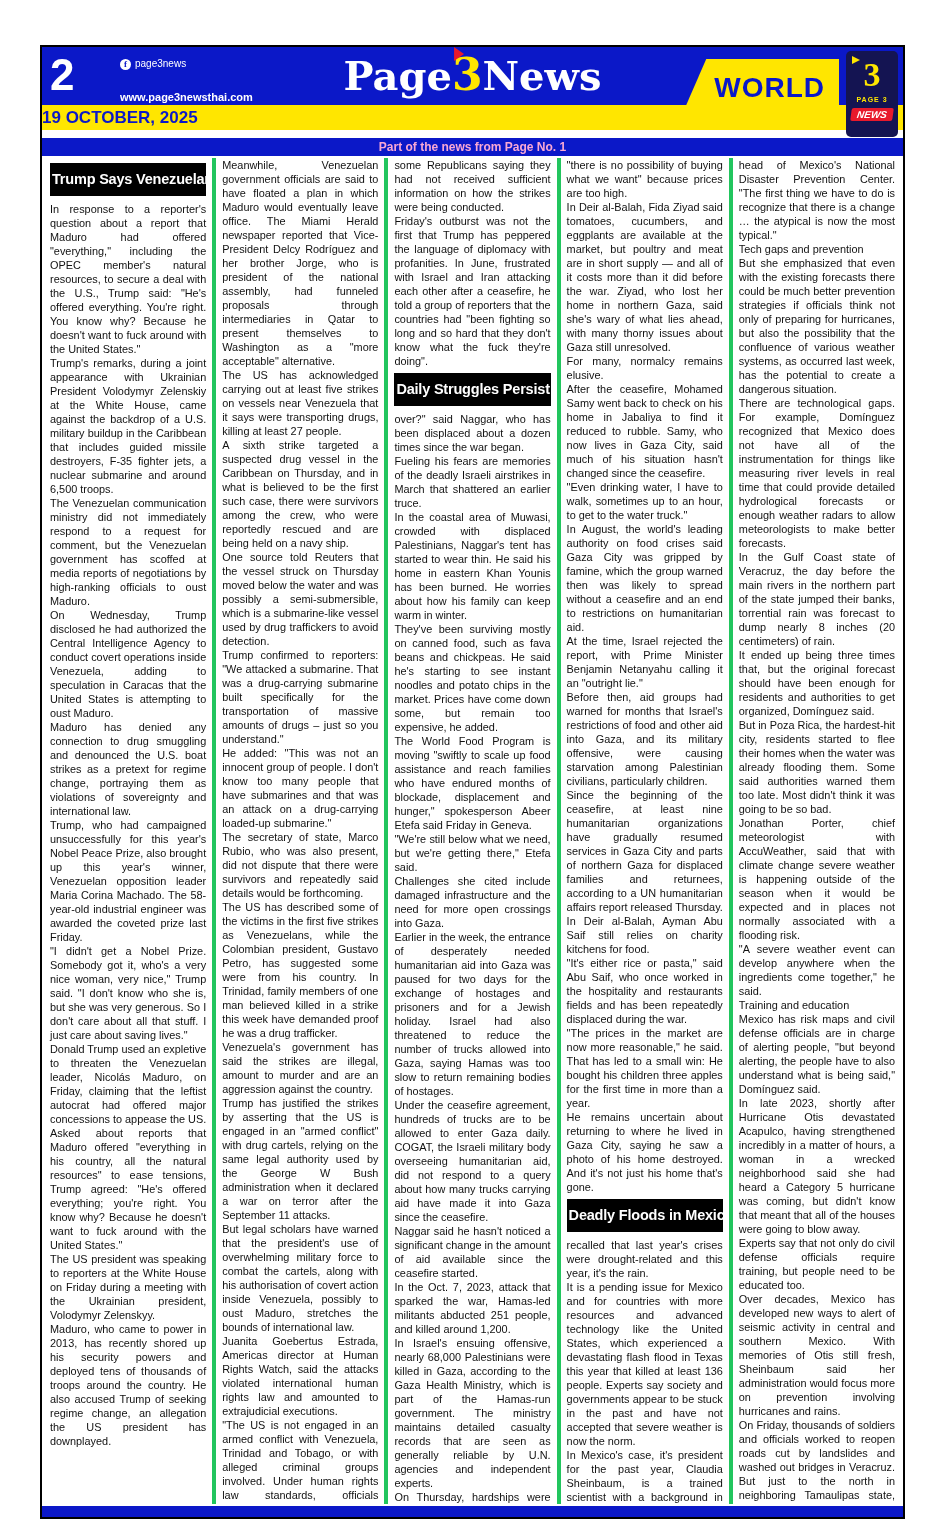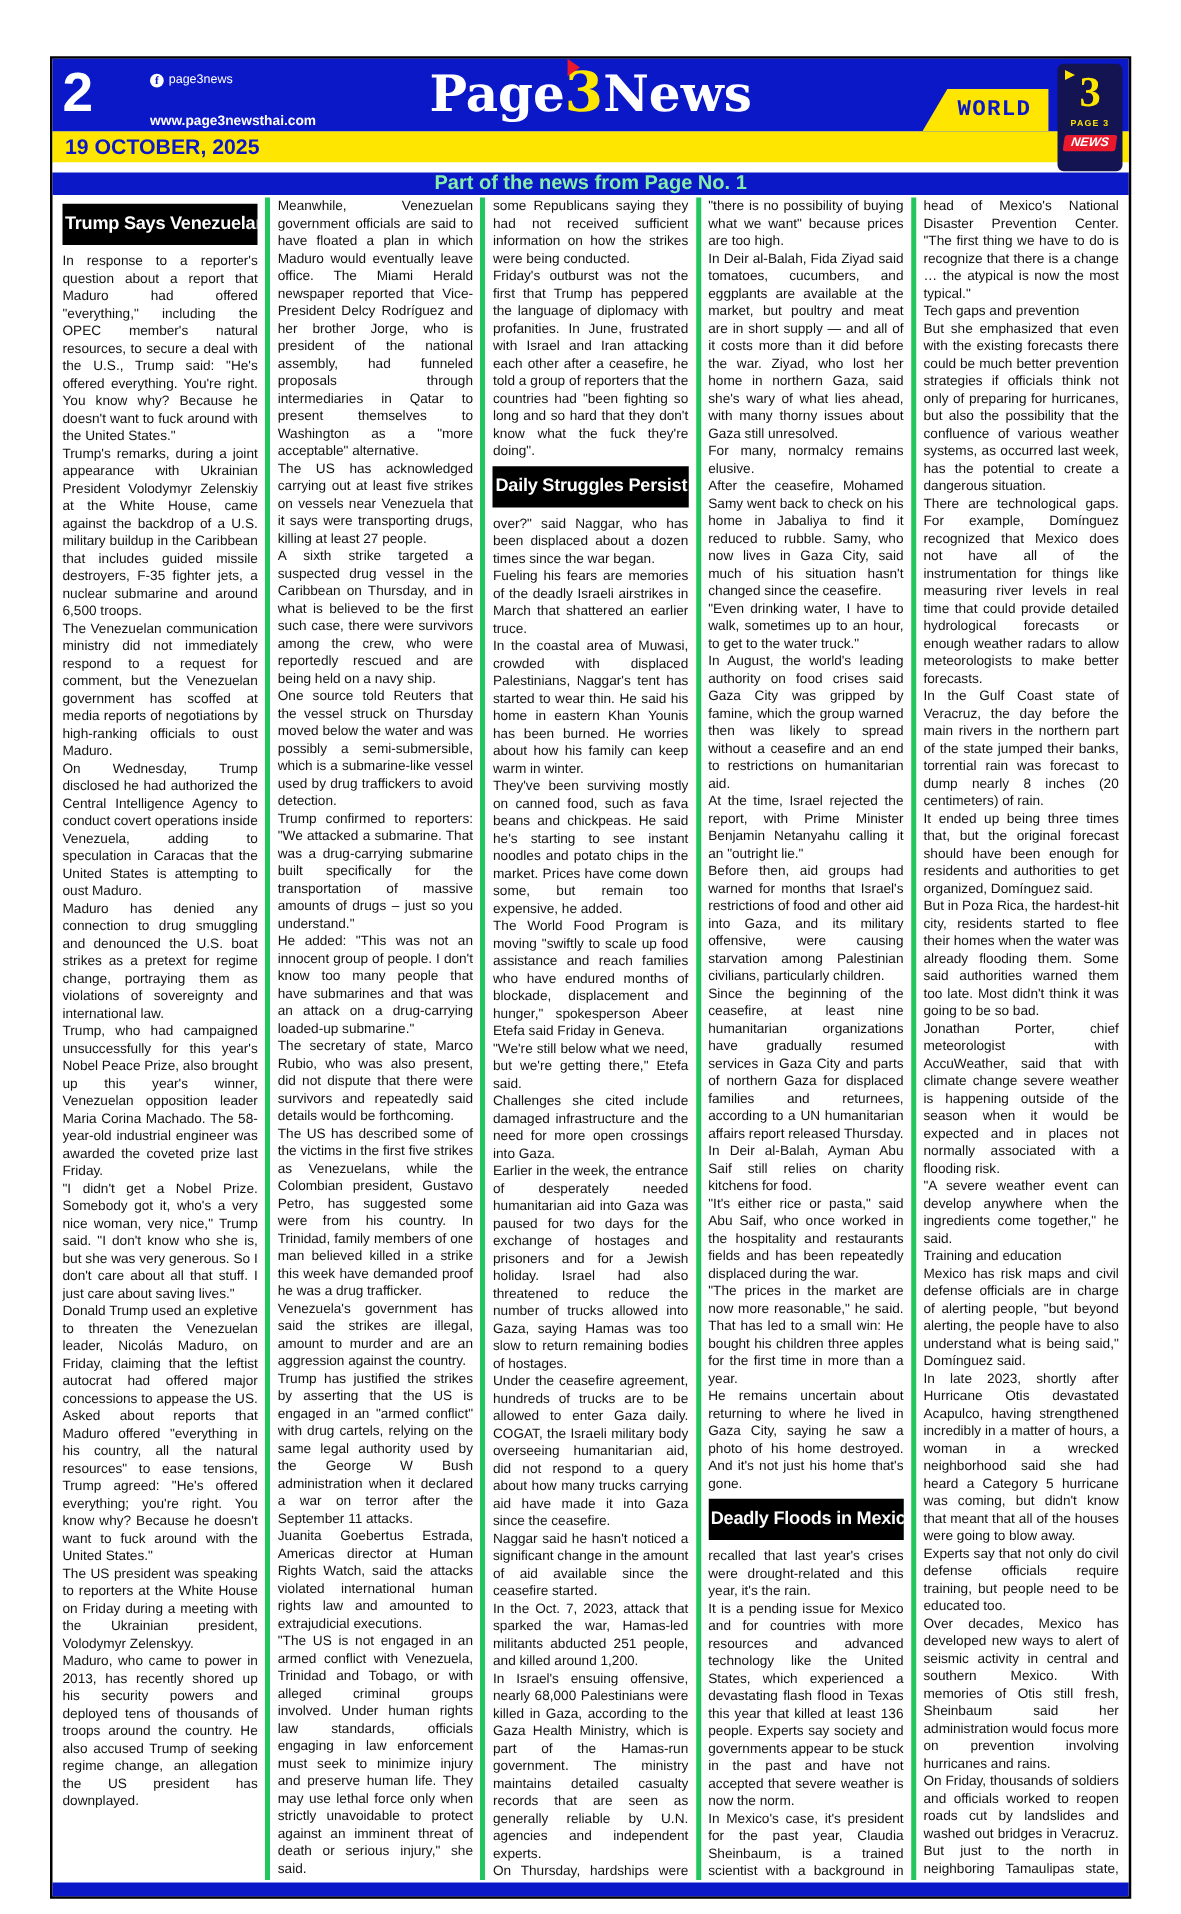"WORLD" .world-tag { font-family: Liberation Mono, monospace -> Liberation Sans, sans-serif; font-size: 18px -> 28px; padding: 0 14px 0 28px -> 12px 14px 0 28px }
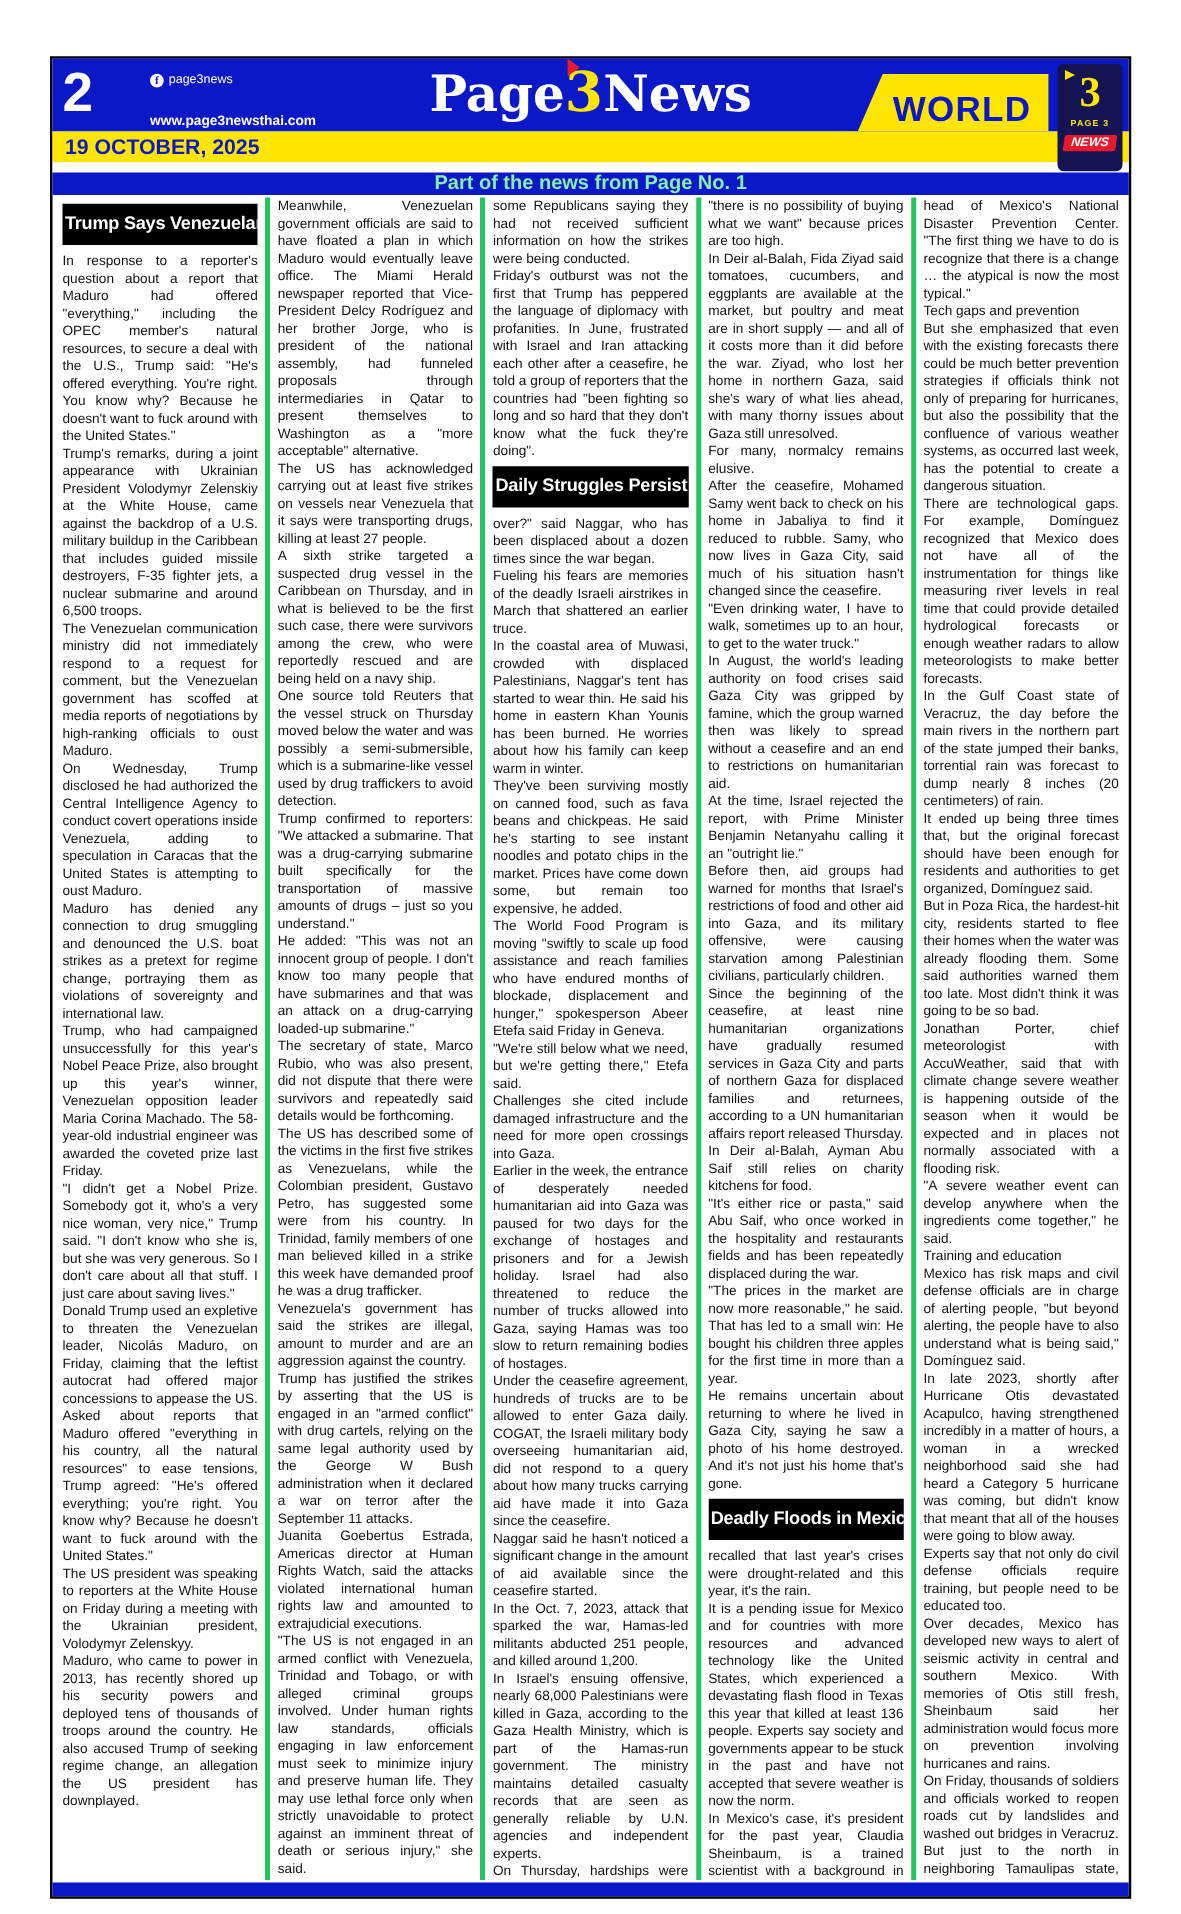"19 OCTOBER, 2025" .date-bar { padding-left: 10px -> none }
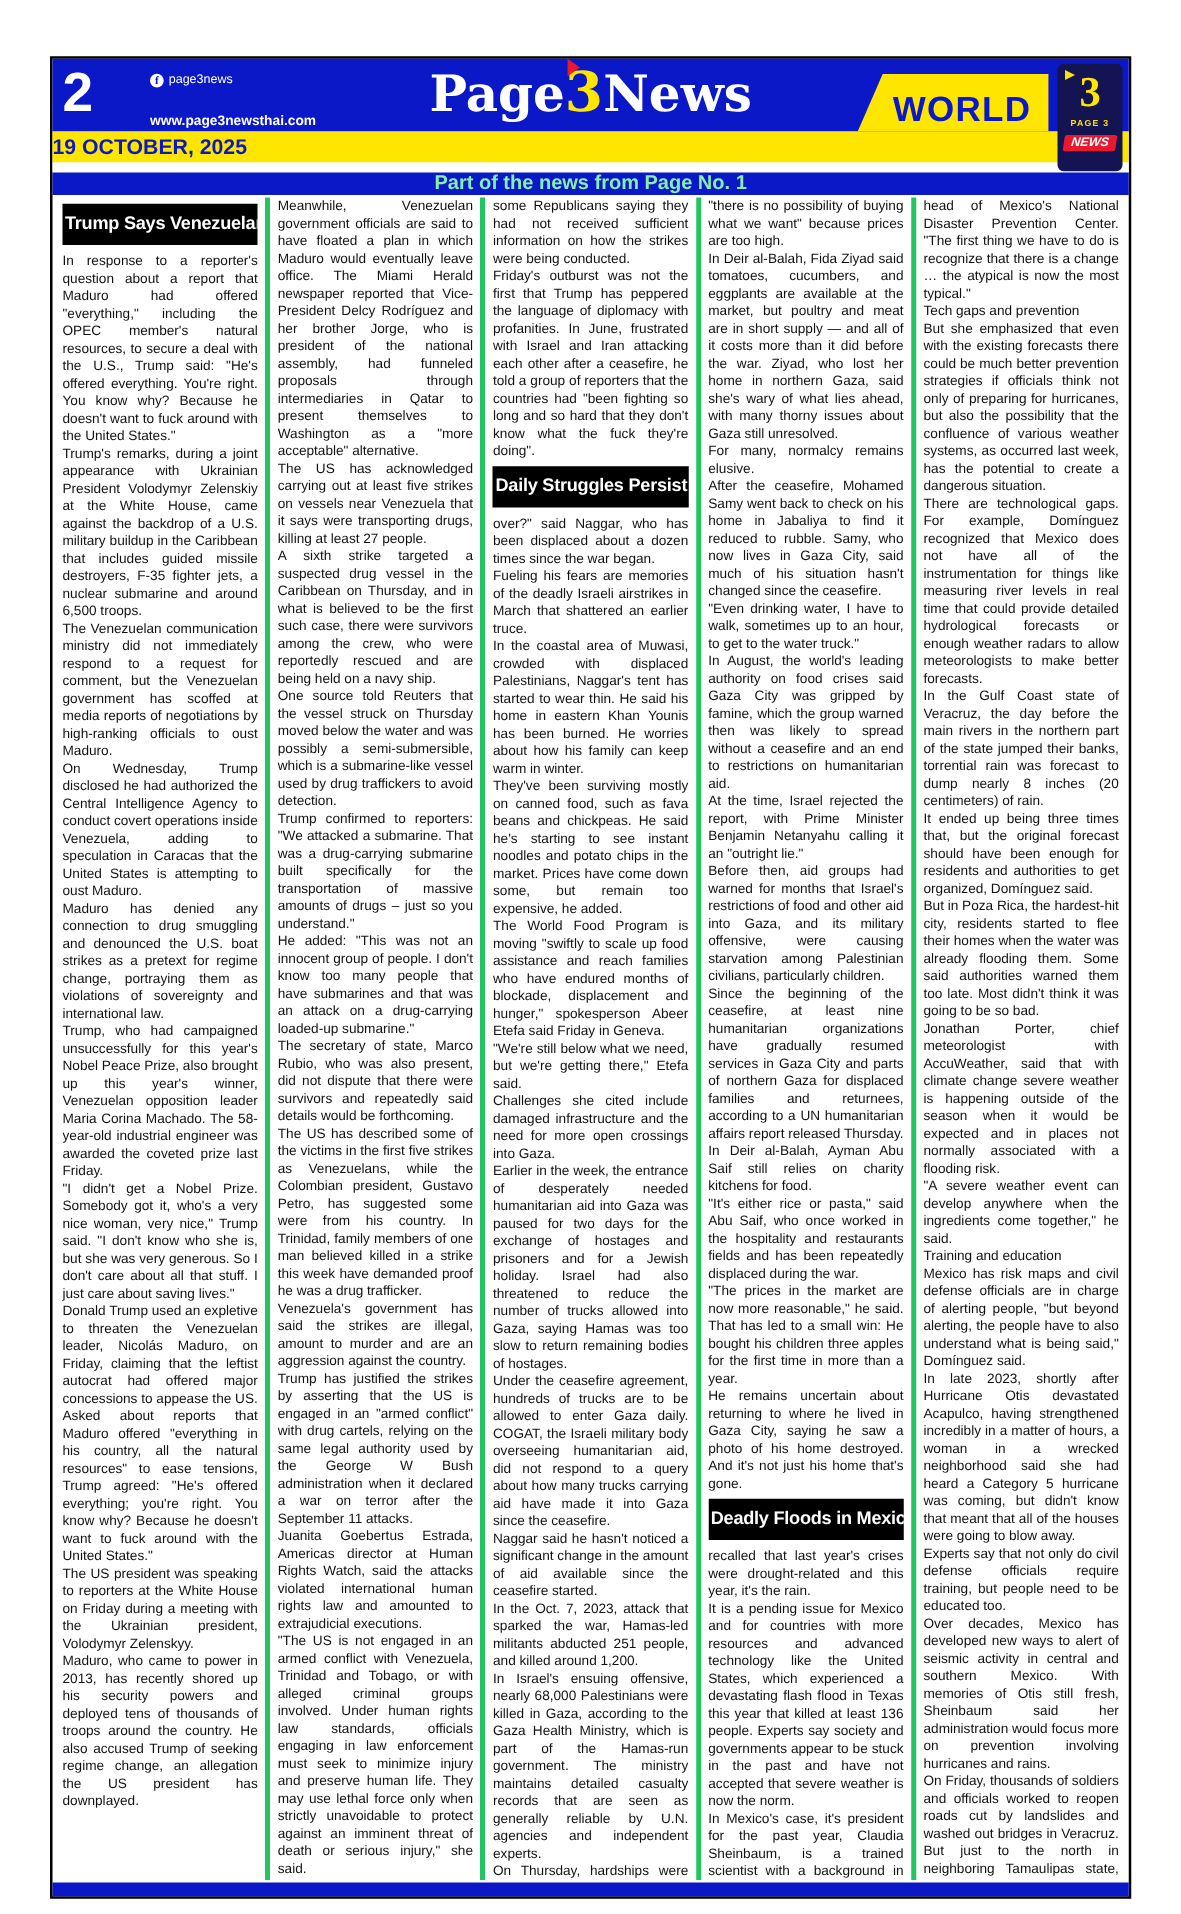"Part of the news from" .subheader { color: #86efac -> #f9a8d4; font-size: 16px -> 12px }
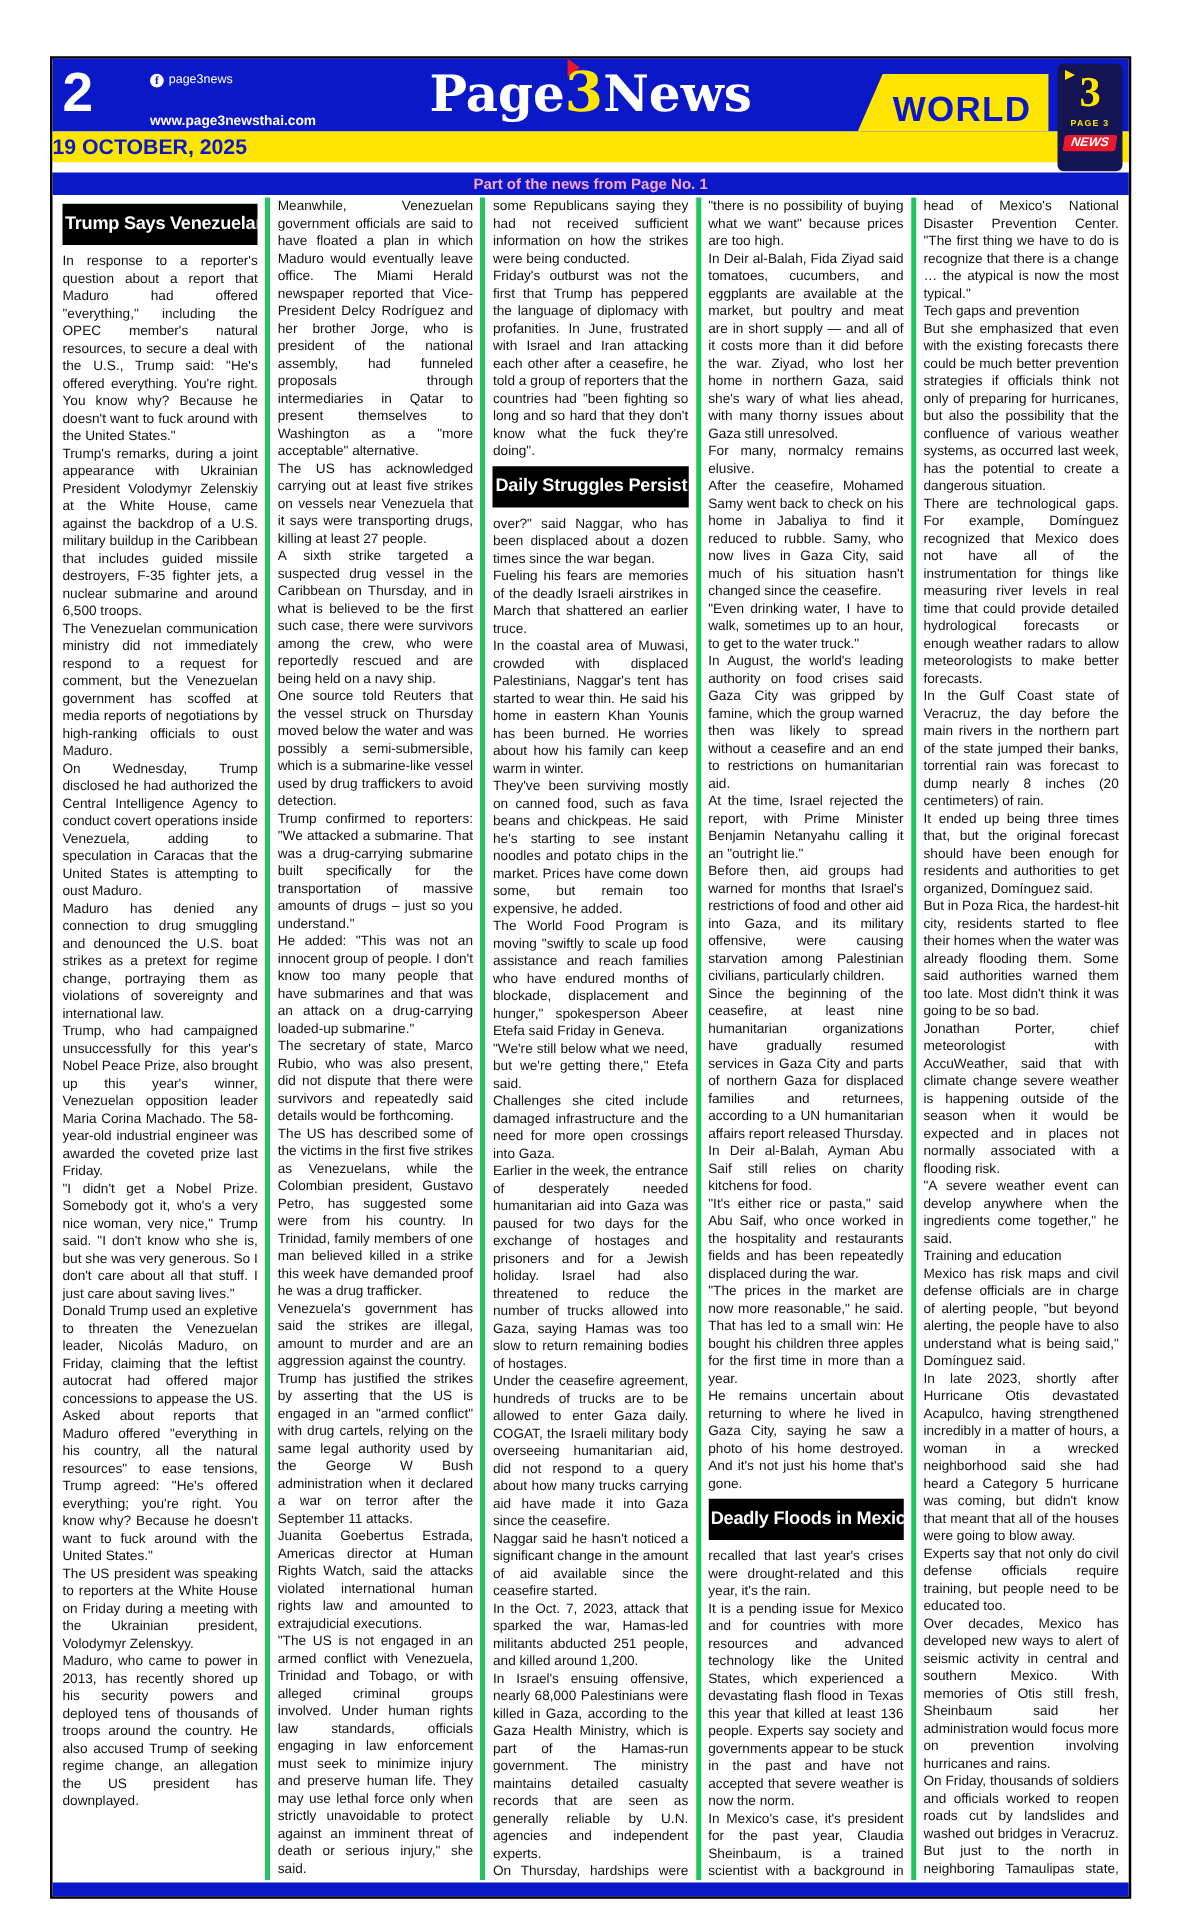"But legal scholars have warned" p.para { html: none -> <p>But legal scholars have warned that the president's use of overwhelming military force to combat the cartels, along with his authorisation of covert action inside Venezuela, possibly to oust Maduro, stretches the bounds of international law.</p> }
